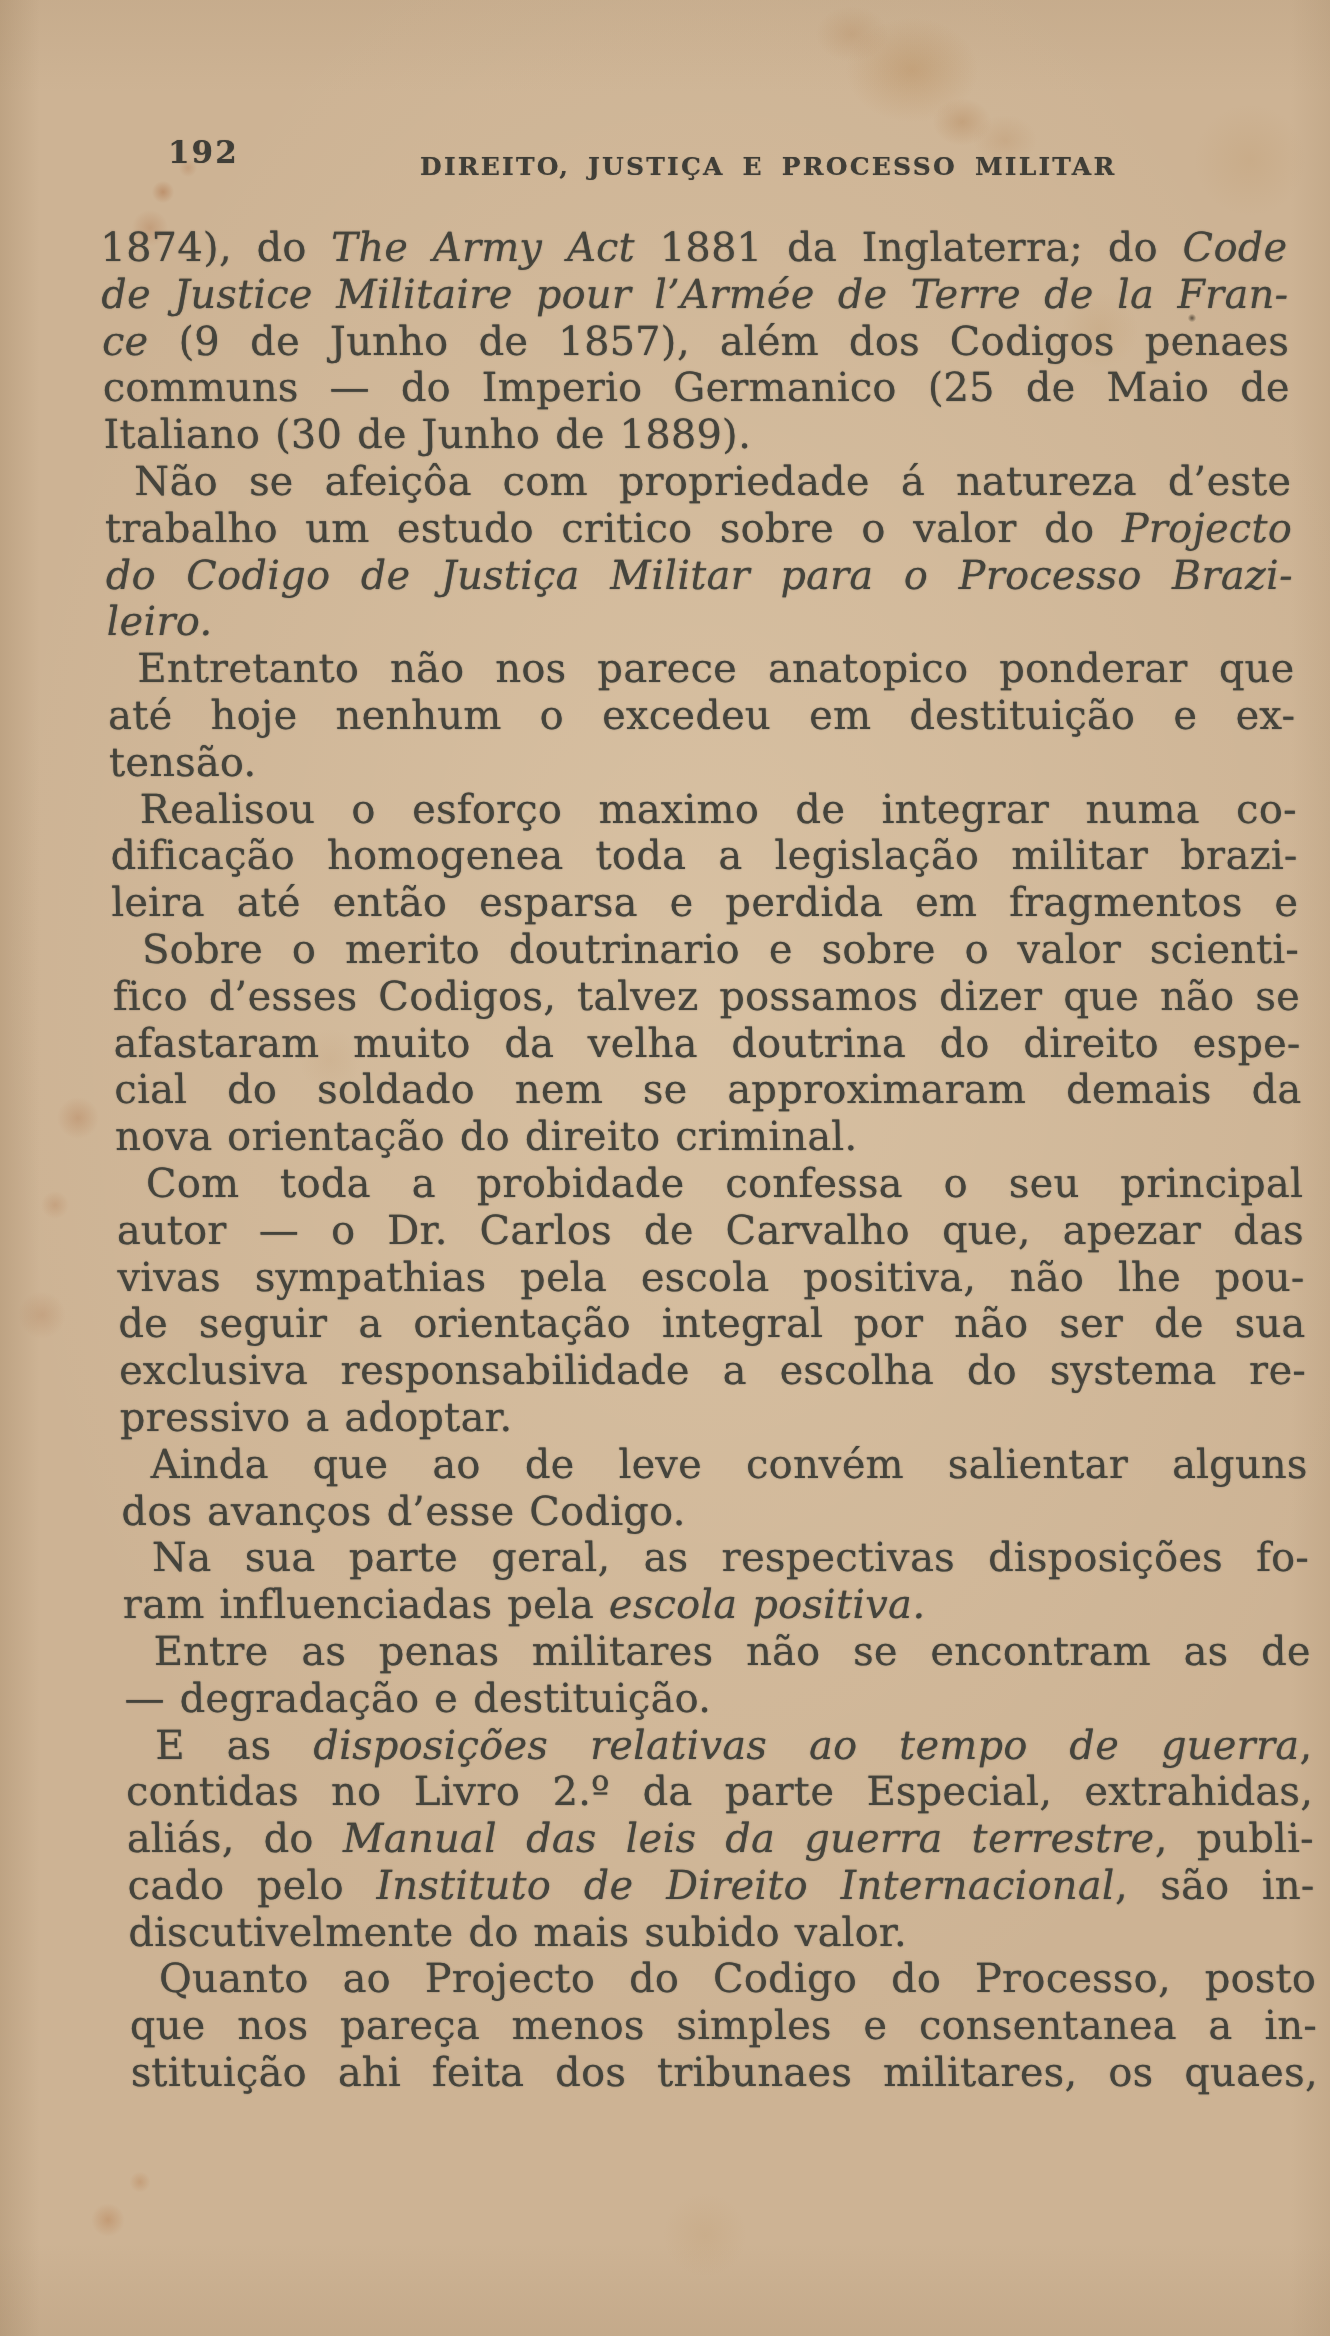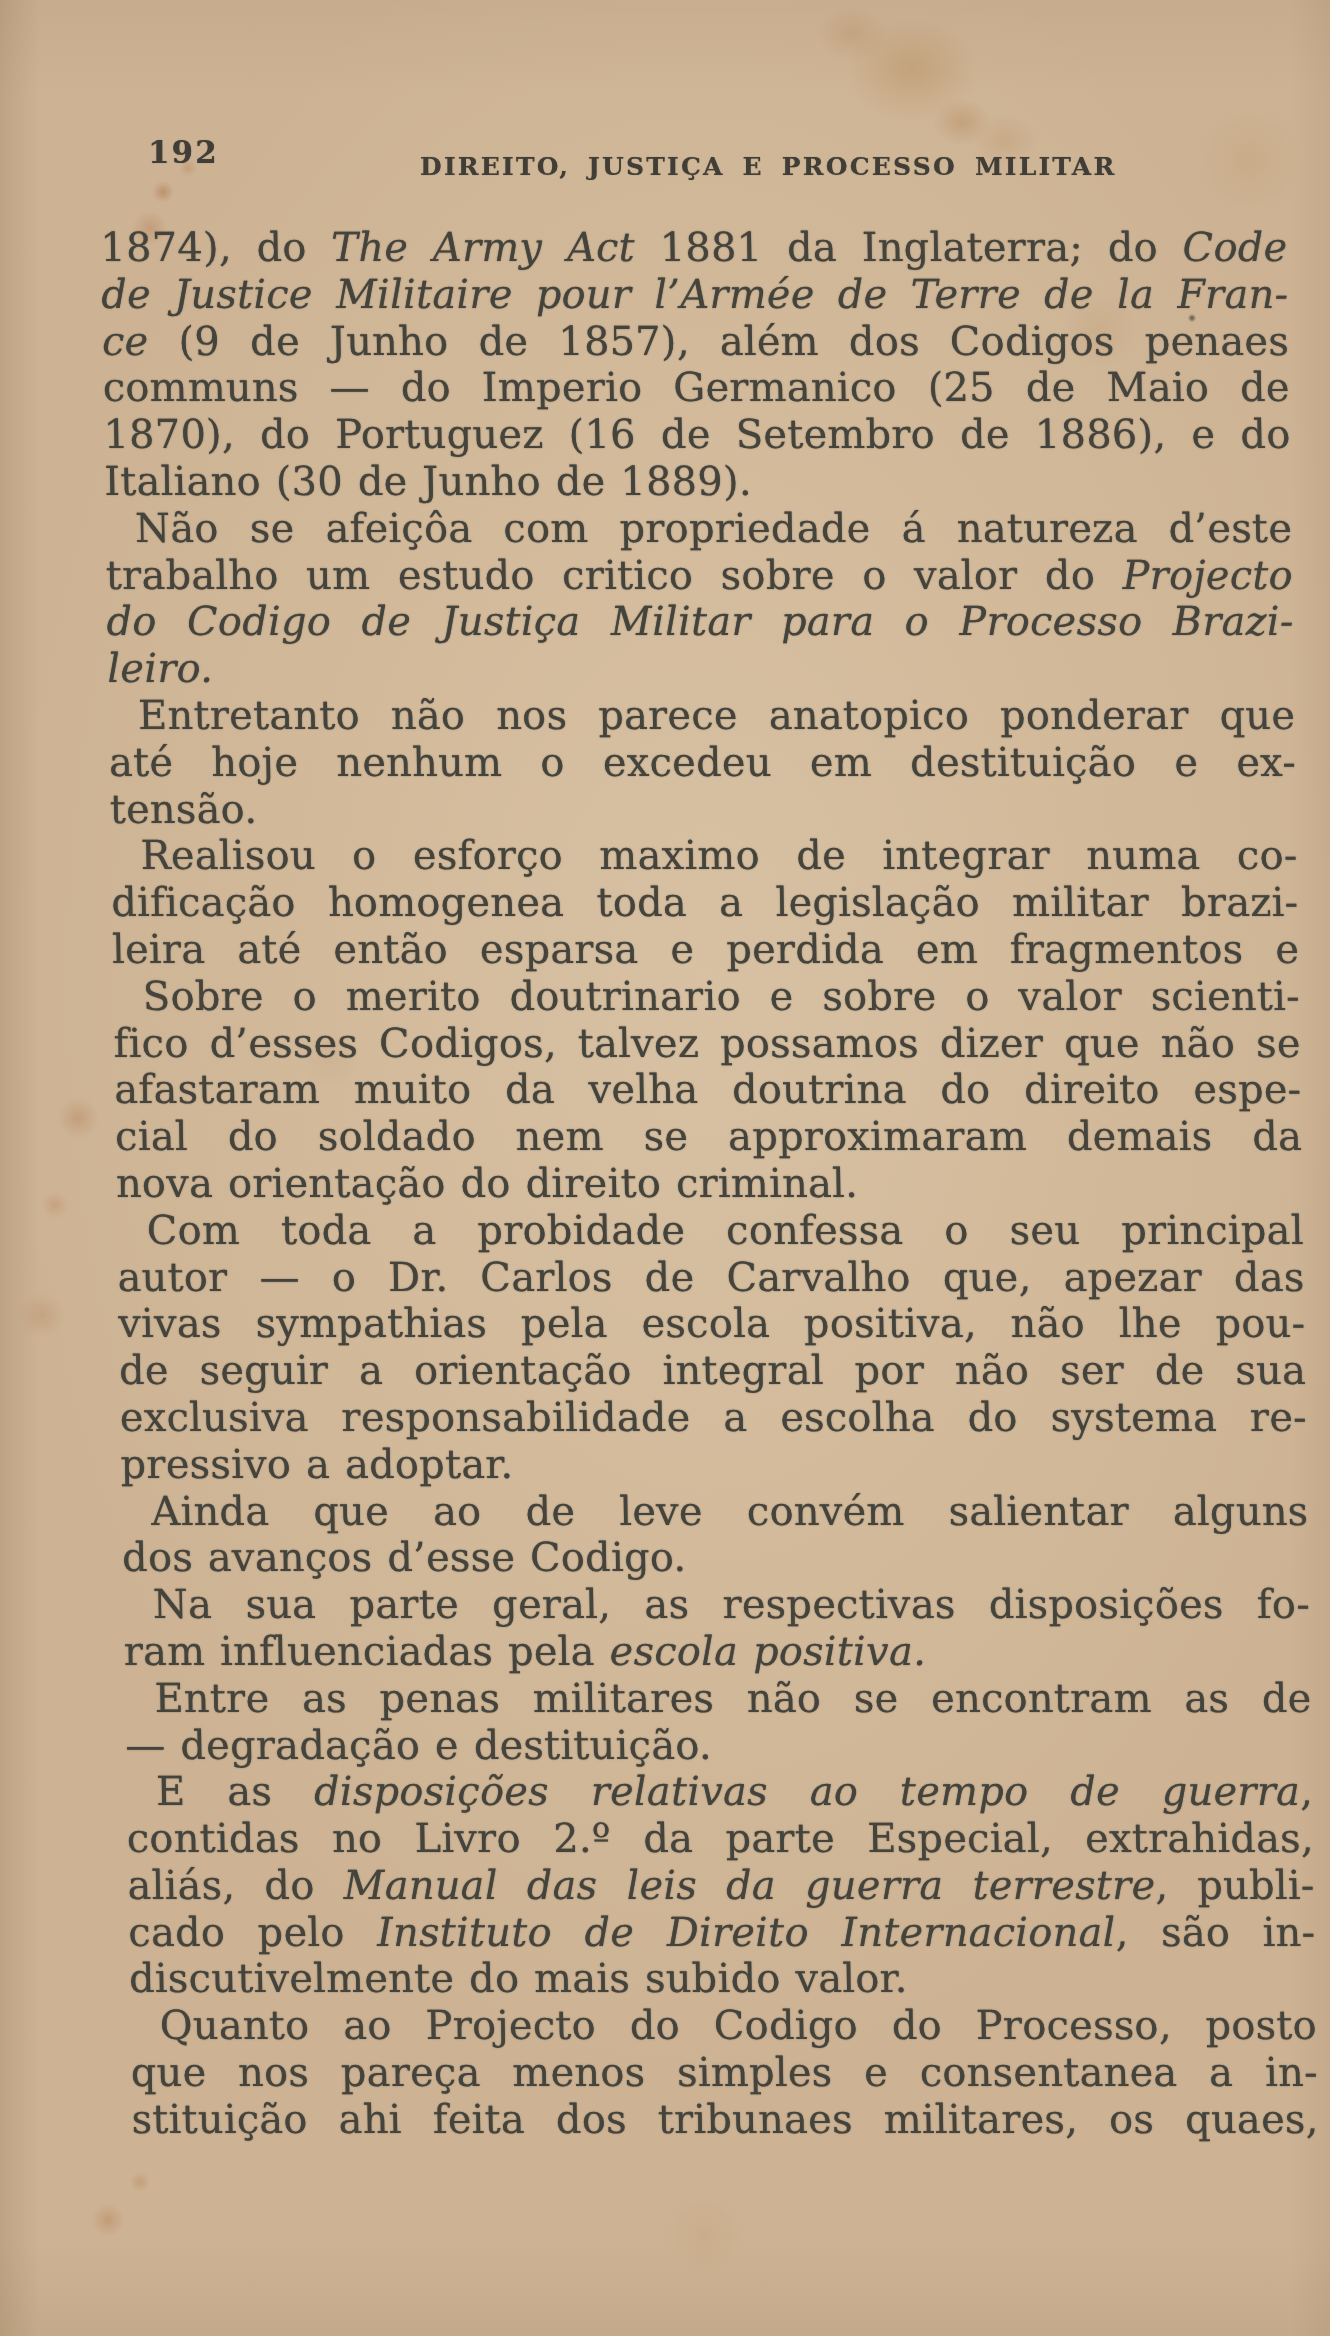"192" #page-number { left: 148px -> 168px }
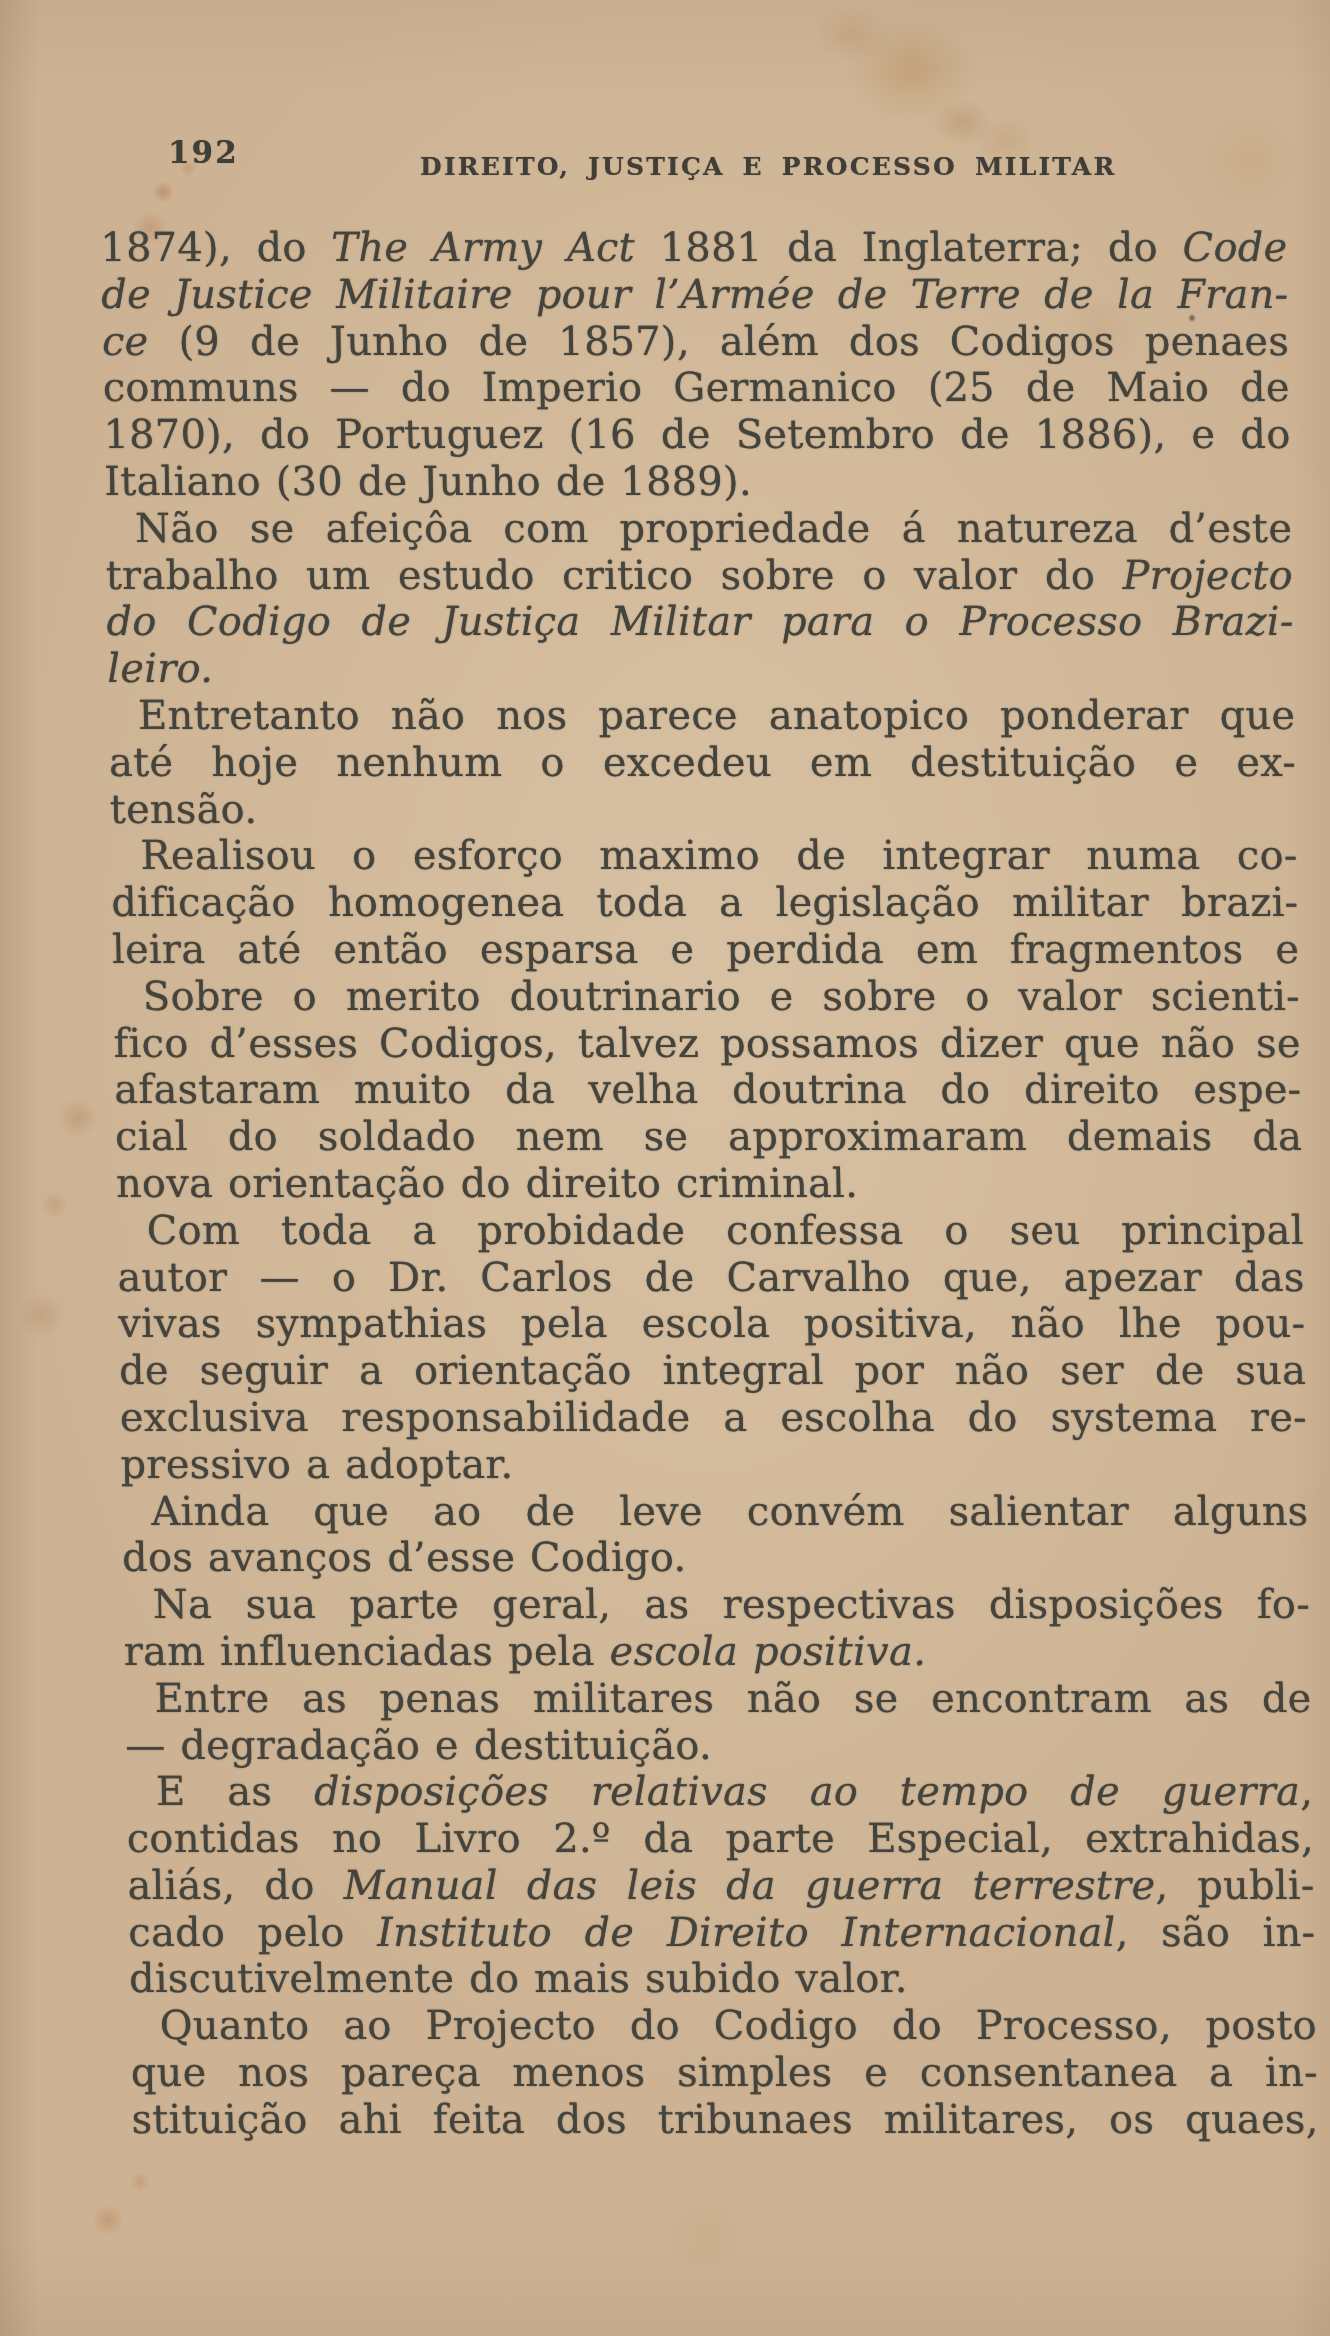"1870), do Portuguez (16 de" div.line { html: <div><span>1870), do Portuguez (16 de Setembro de 1886), e do</span></div> -> none }
